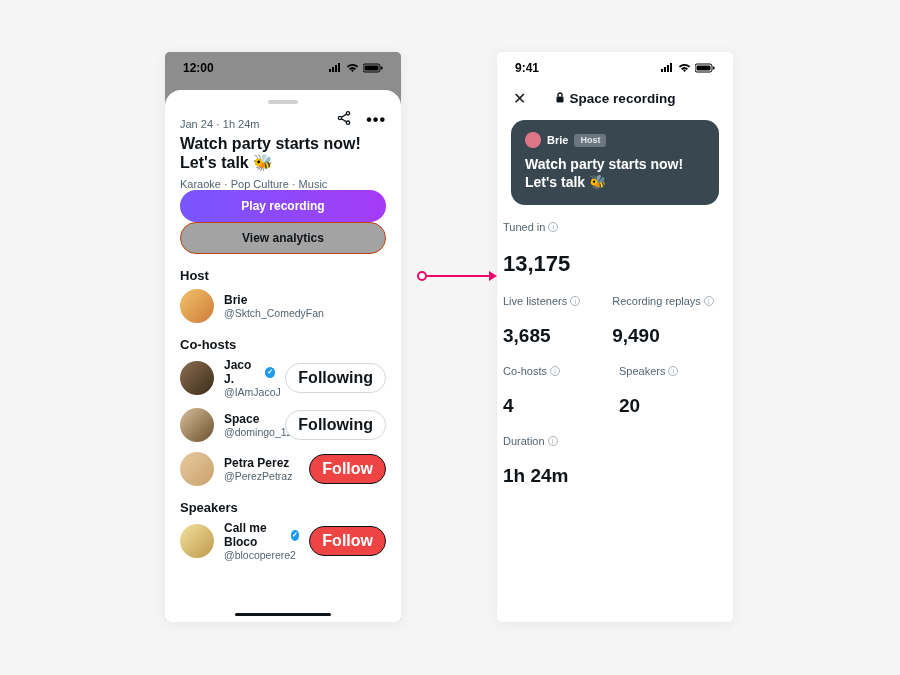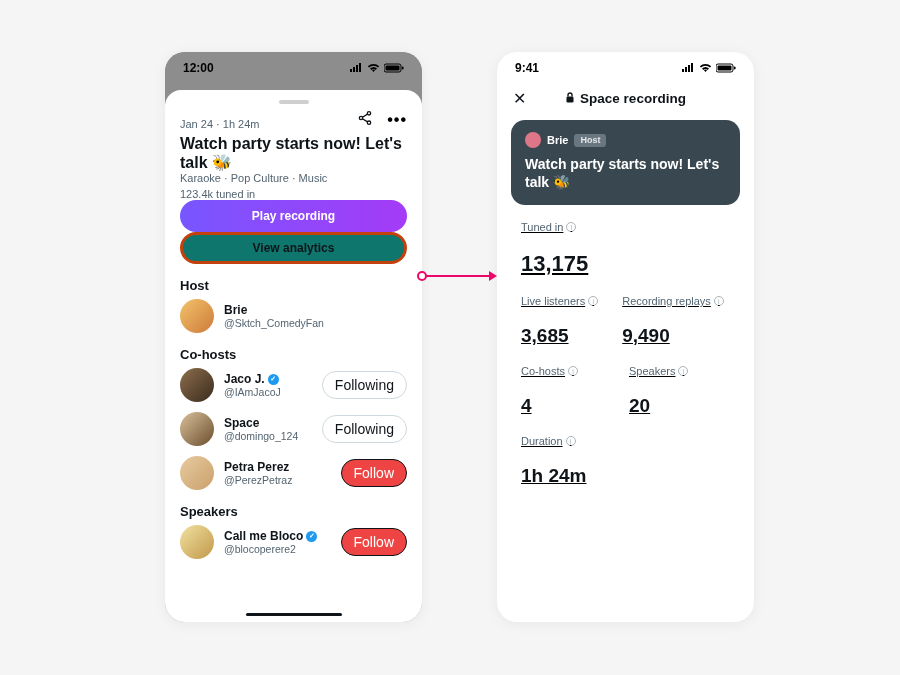"12:00" .phone { border-radius: 20px -> 5px; width: 257px -> 236px }
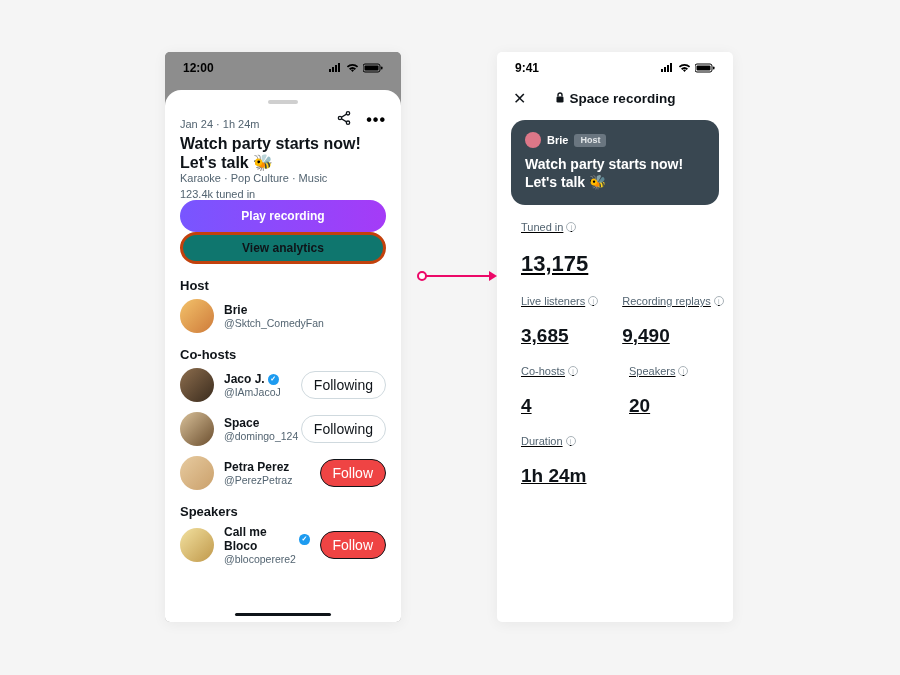"Karaoke · Pop Culture ·" .tags { margin-top: none -> 6px }
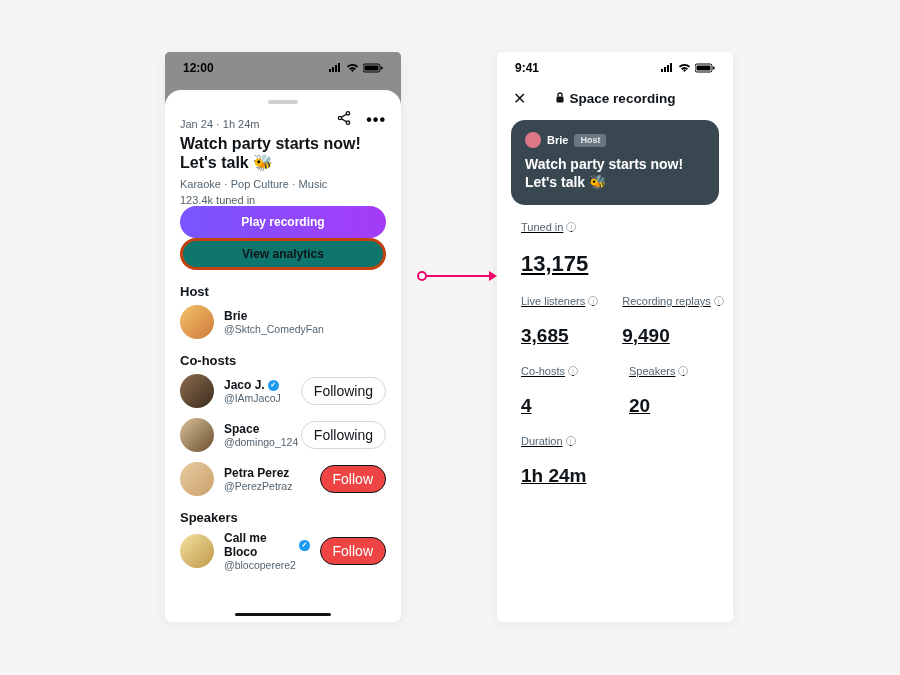"123.4k tuned in" div.tuned { html: <div>123.4k tuned in</div> -> none }
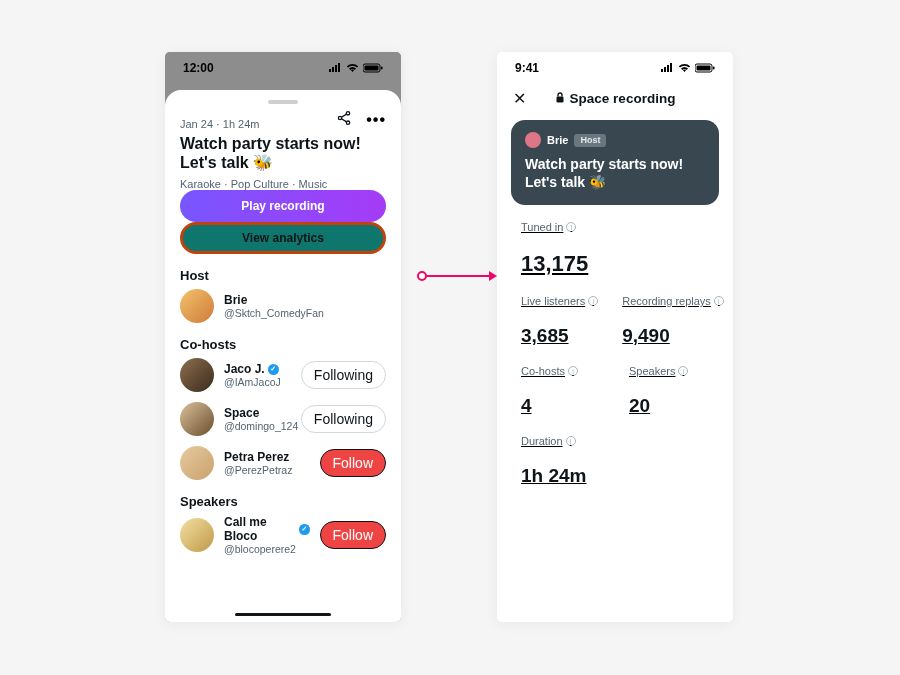"Tuned in" .stats { padding: 6px 24px -> 6px 6px; text-decoration: underline -> none }
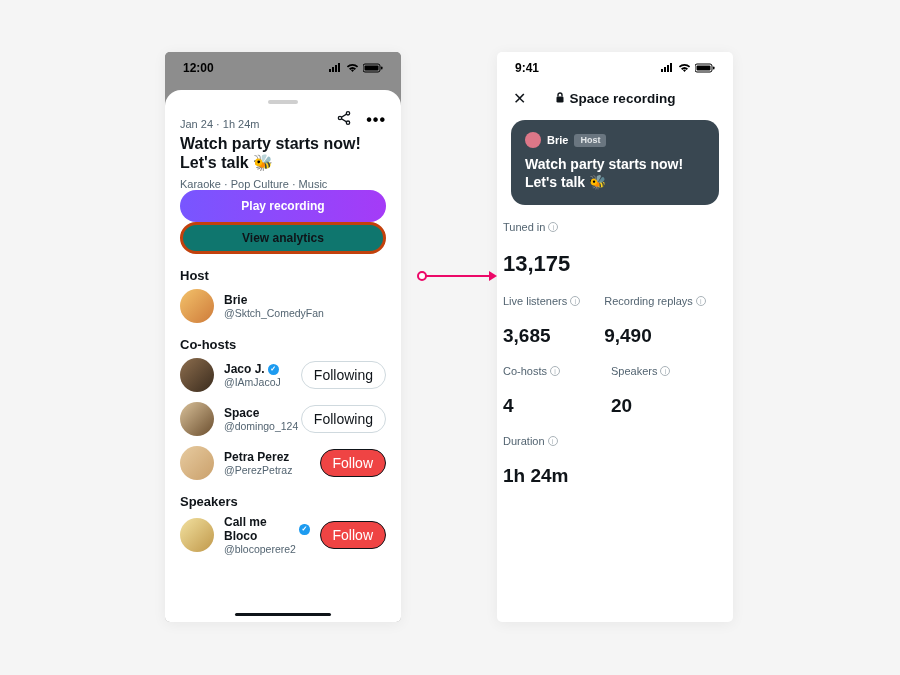"View analytics" .btn-outline { background: #0f766e -> #a3a3a3; border: 3px solid #c2410c -> 1px solid #c2410c }
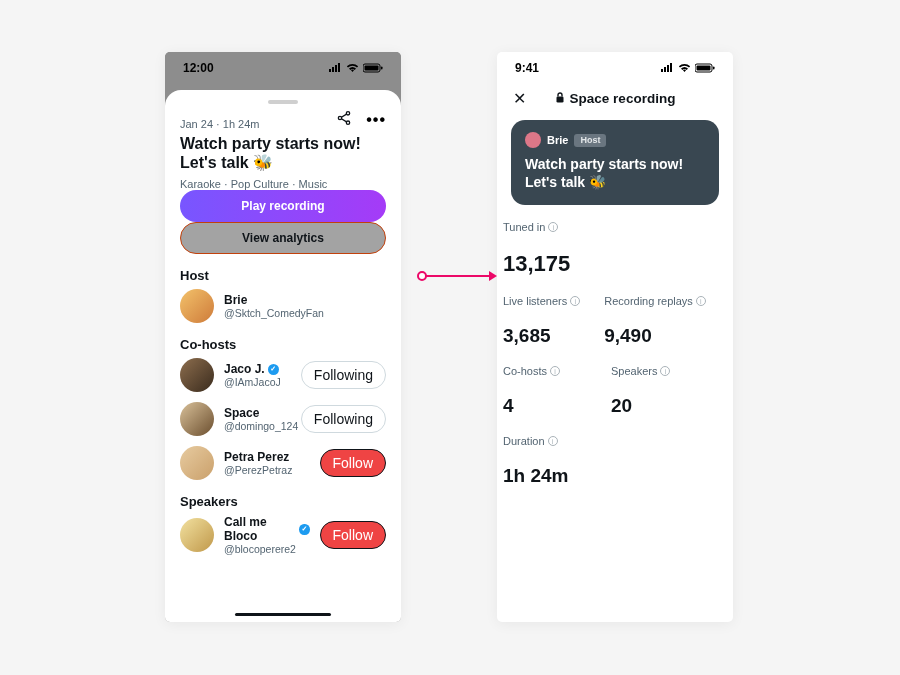"Live listeners" .stat-grid { gap: 24px -> 32px }
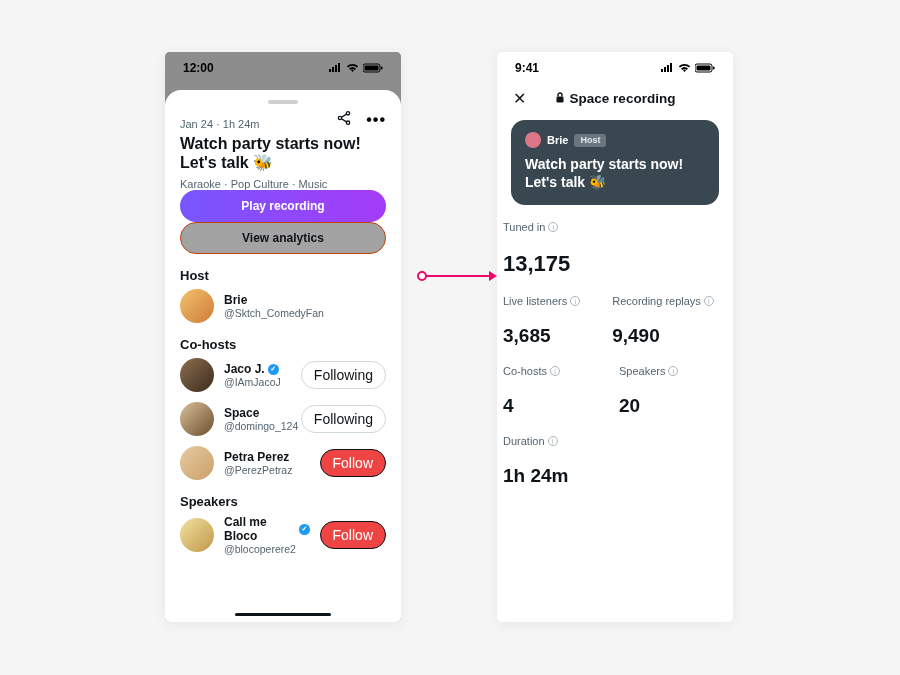"Following" .follow-btn { font-size: 14px -> 16px; font-weight: 400 -> 700 }
